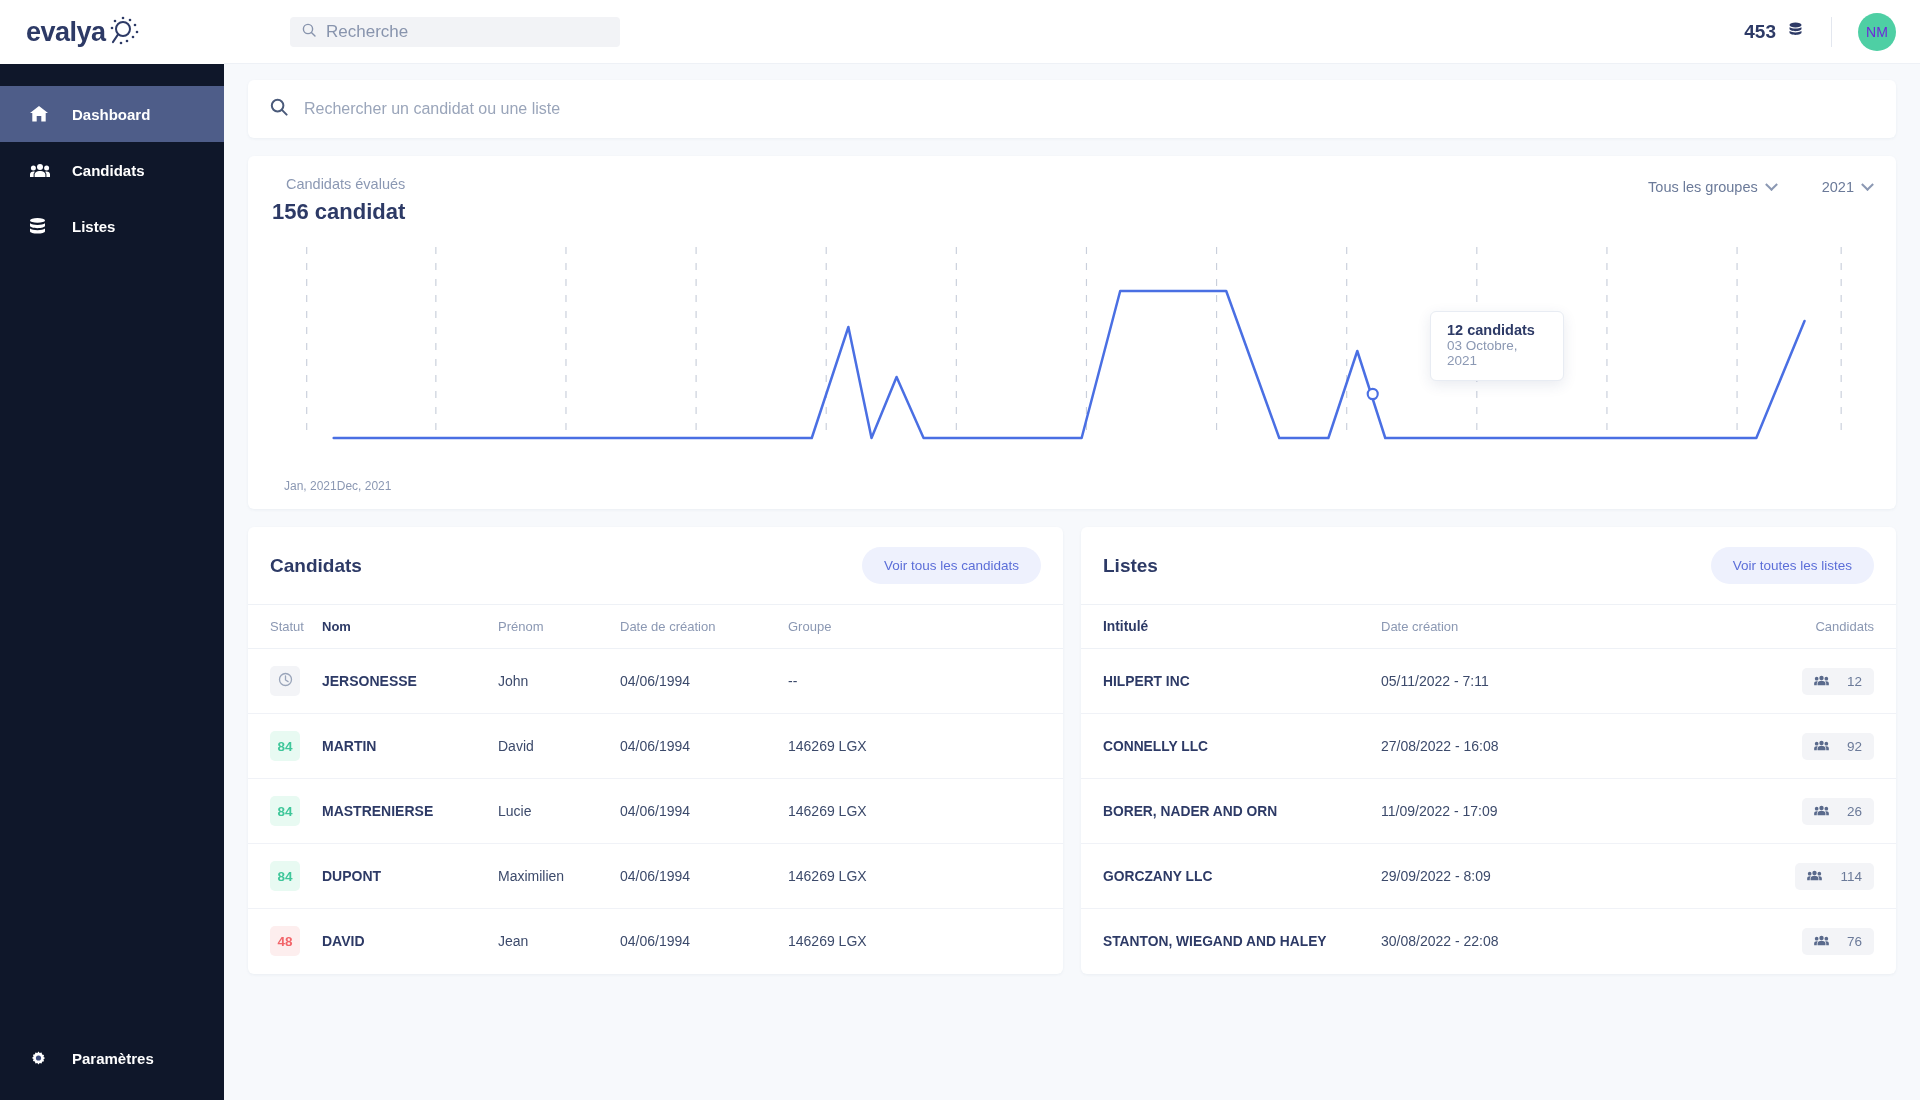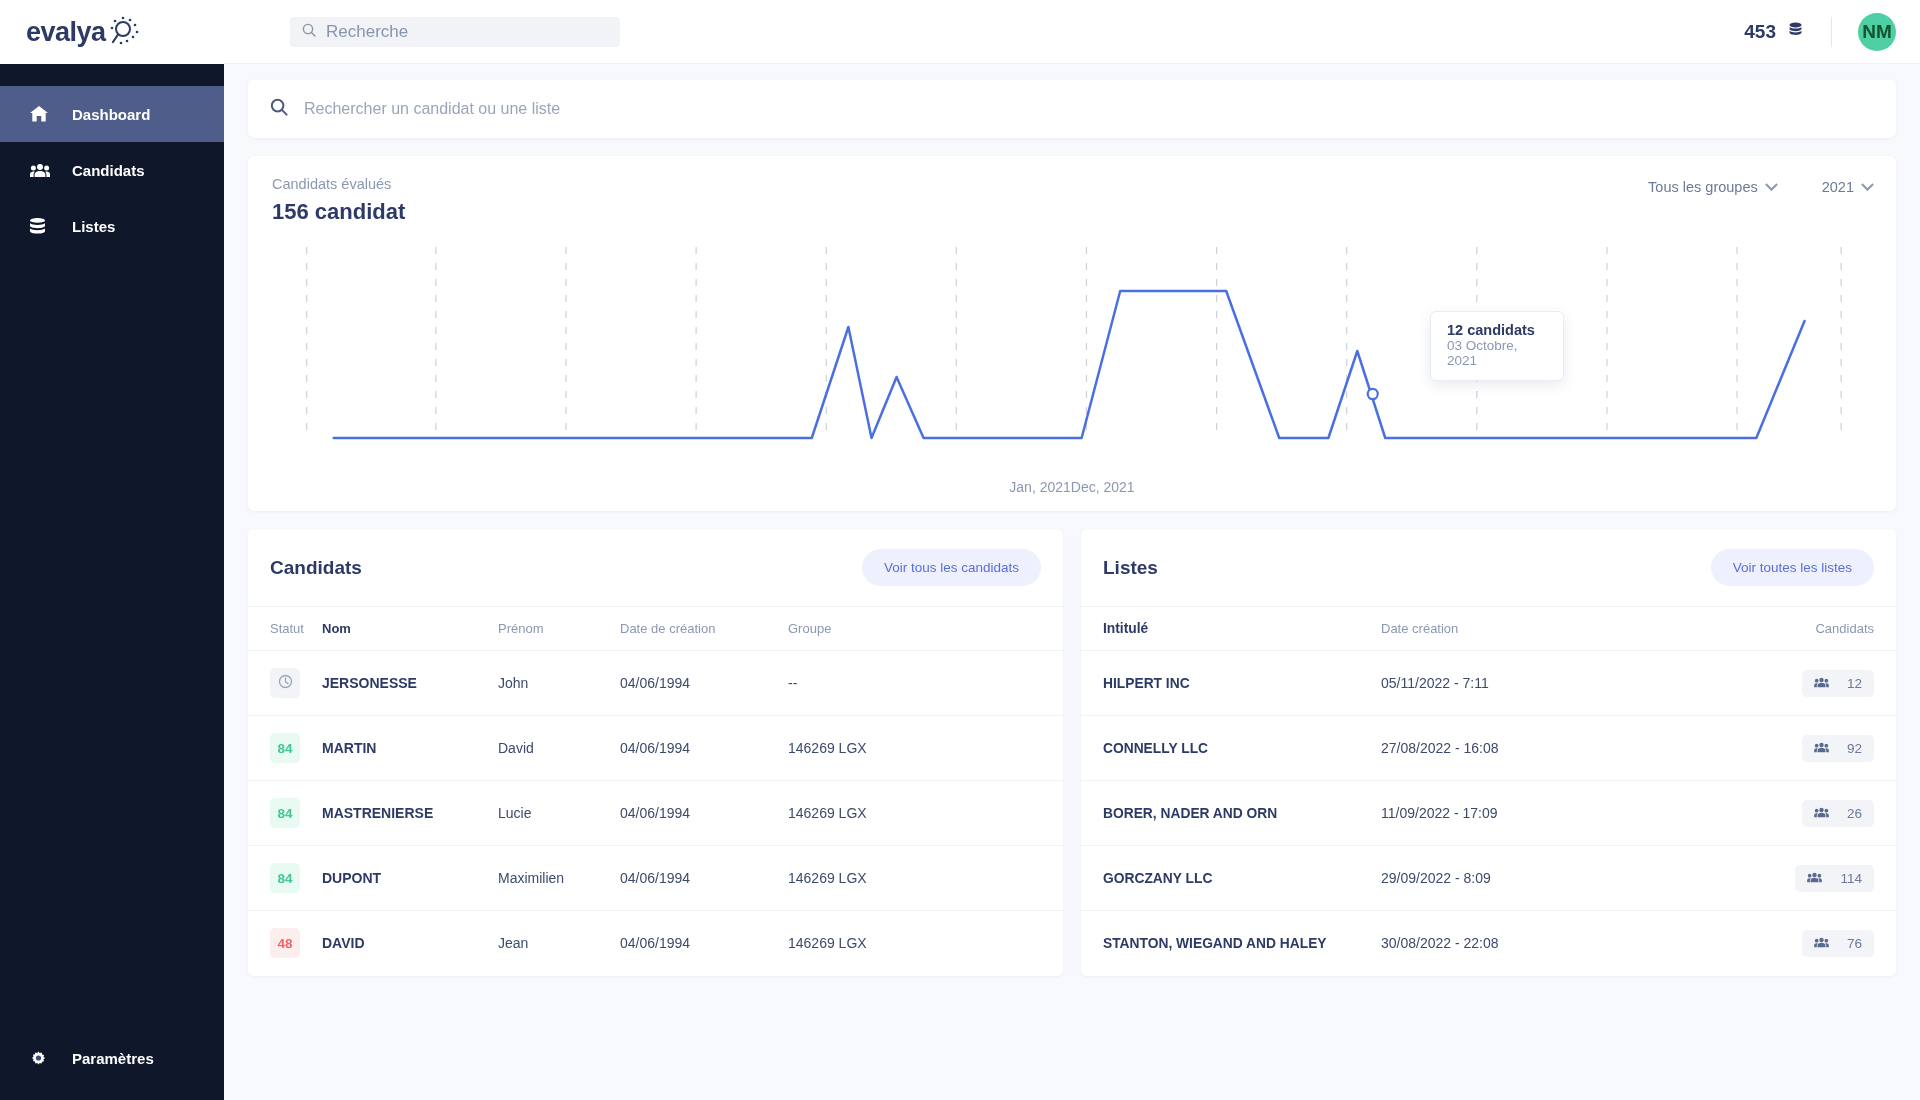"NM" .avatar { color: #14532d -> #6d28d9; font-size: 19px -> 14px; font-weight: 700 -> 400 }
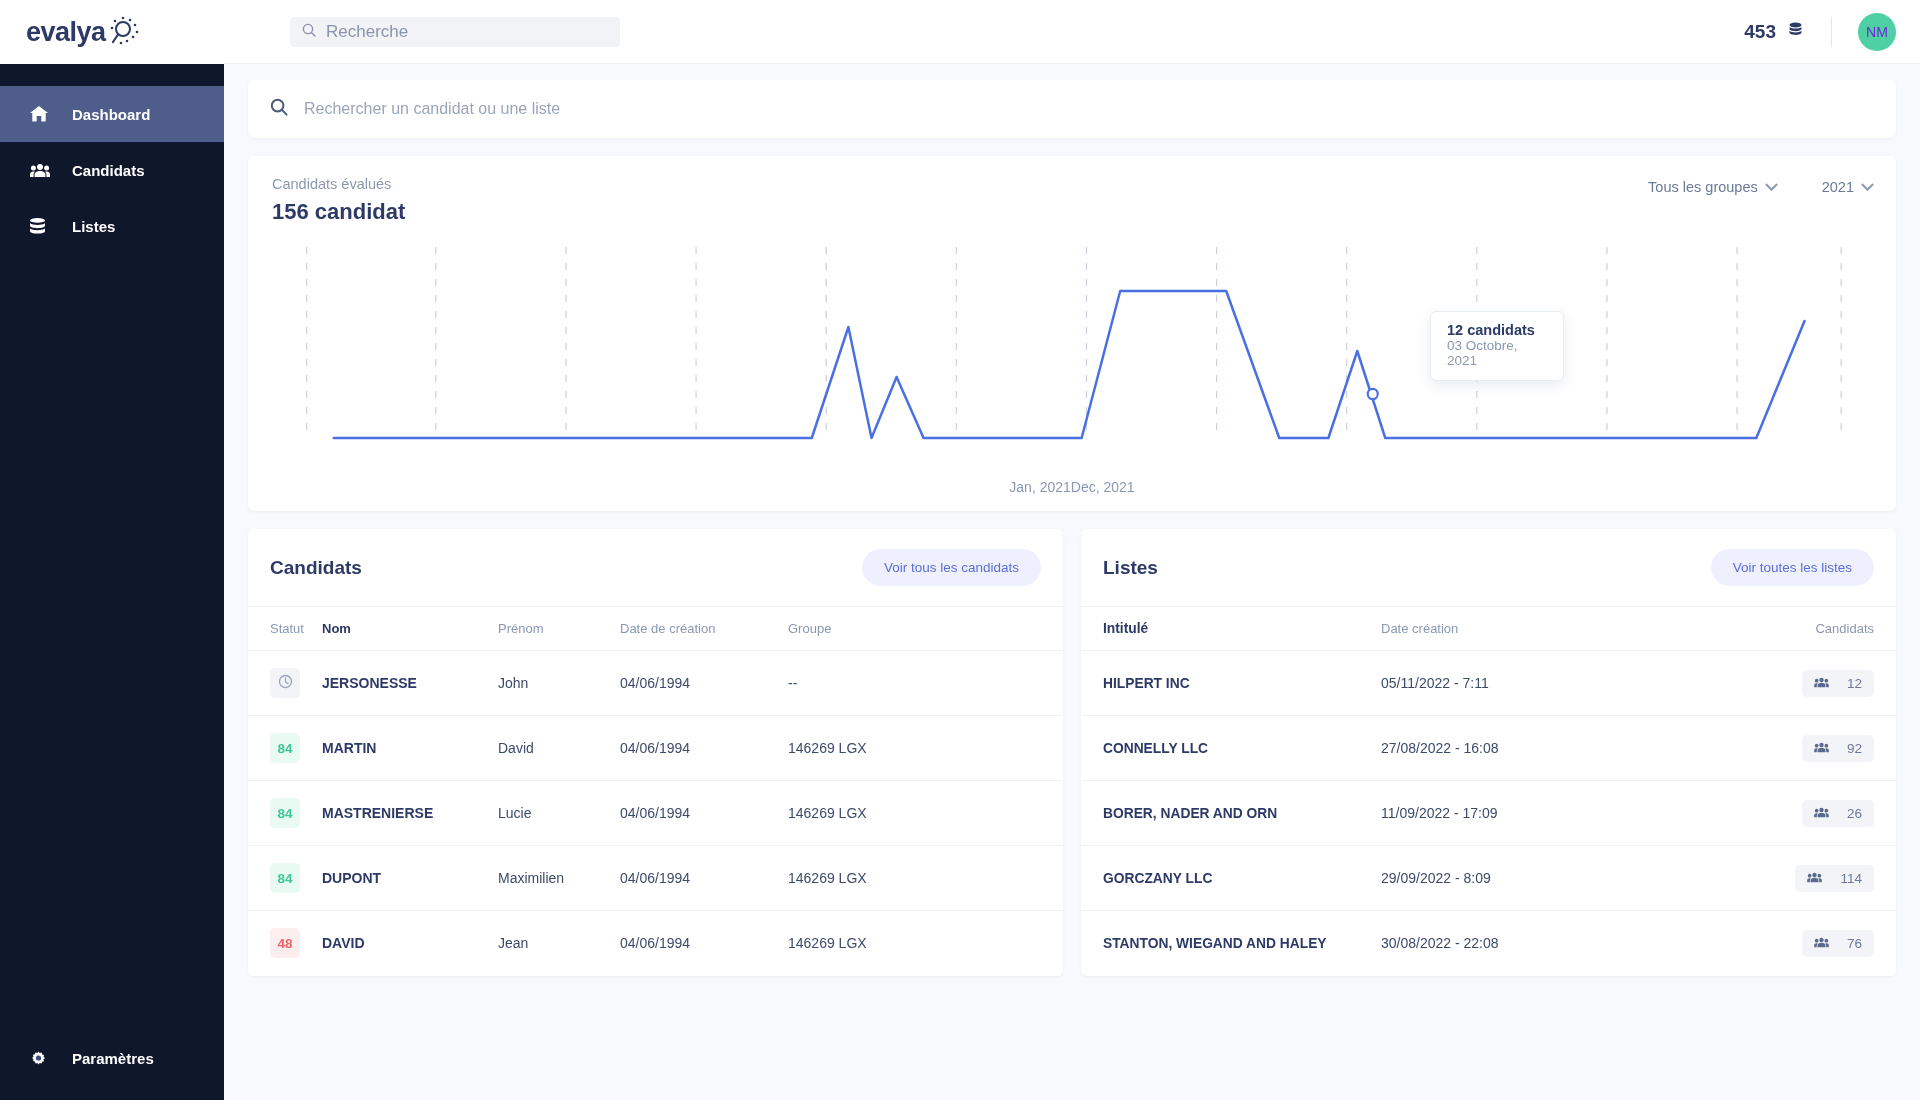"Candidats évalués" .chart-label { text-align: none -> right }
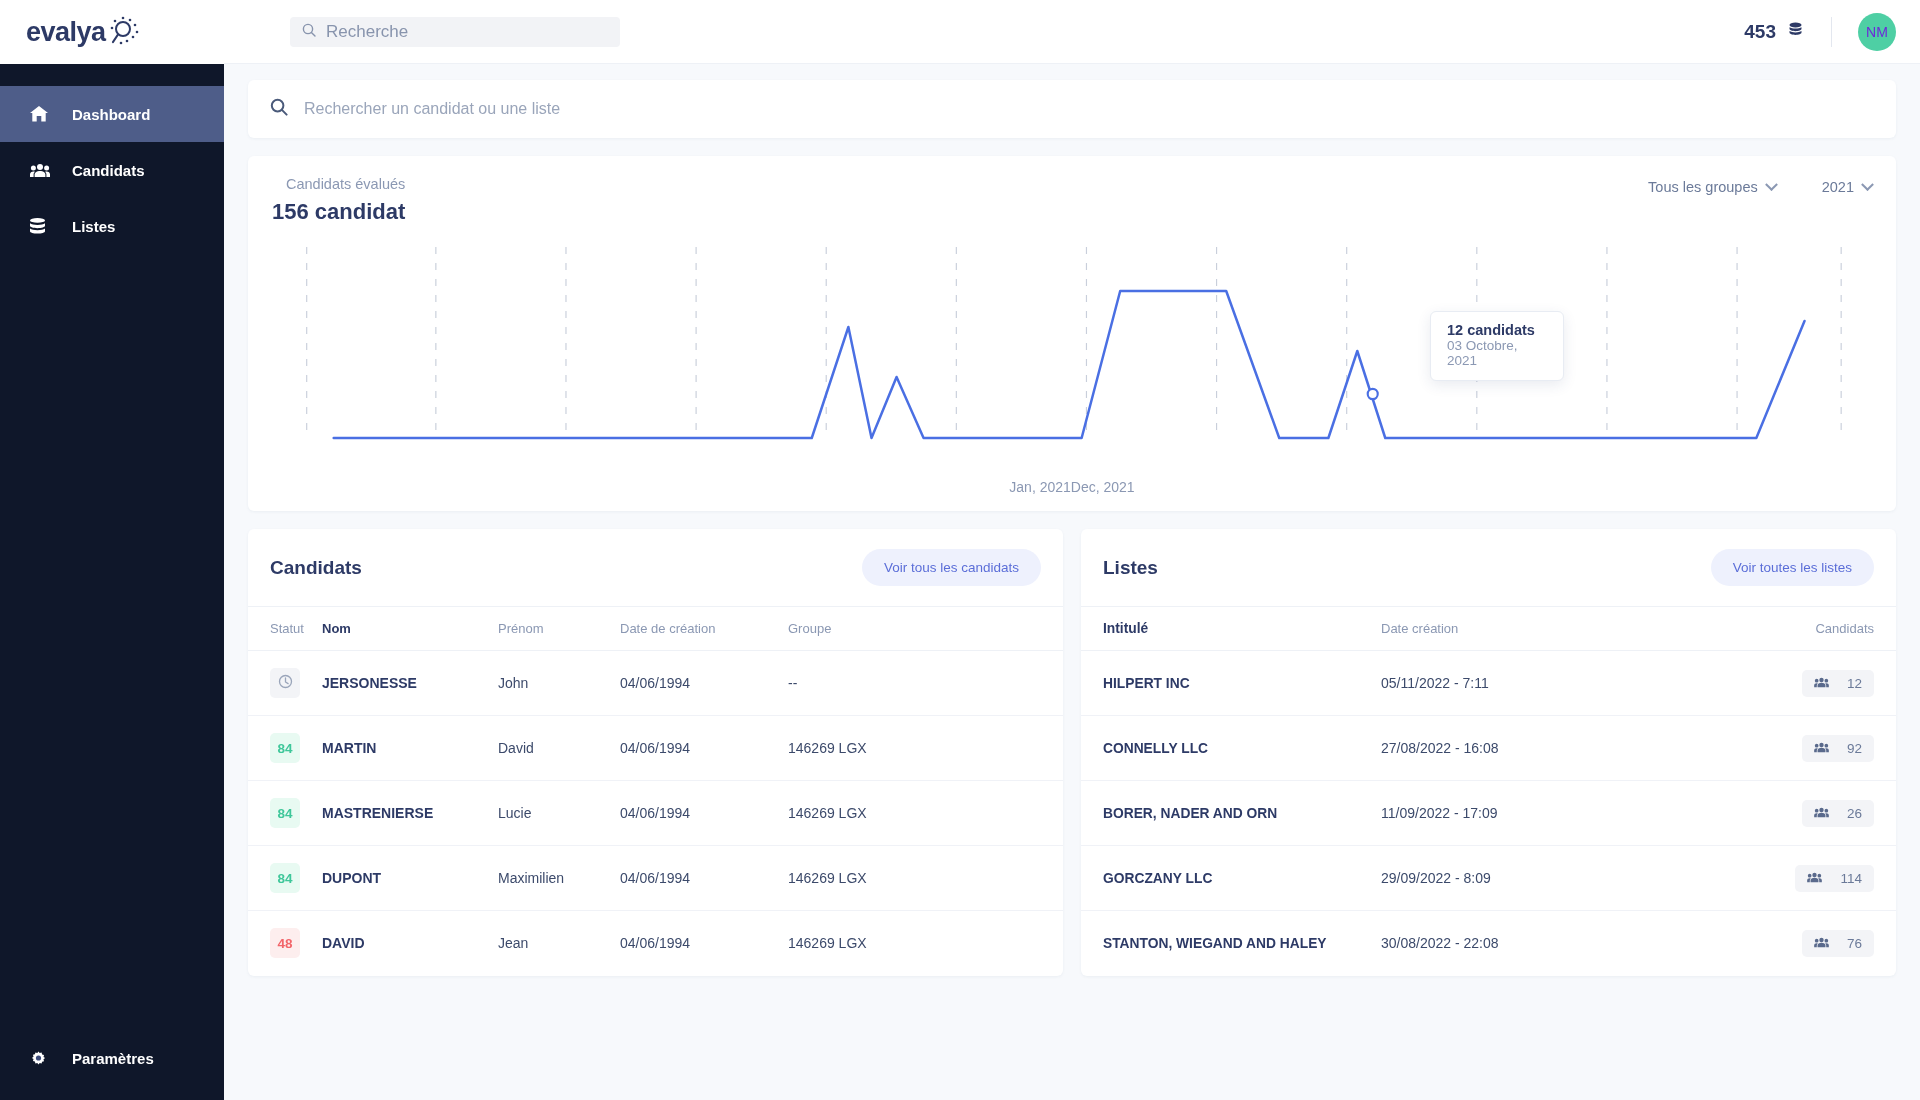"Jan, 2021" .axis-row { font-size: 14px -> 12px; justify-content: center -> flex-start }
